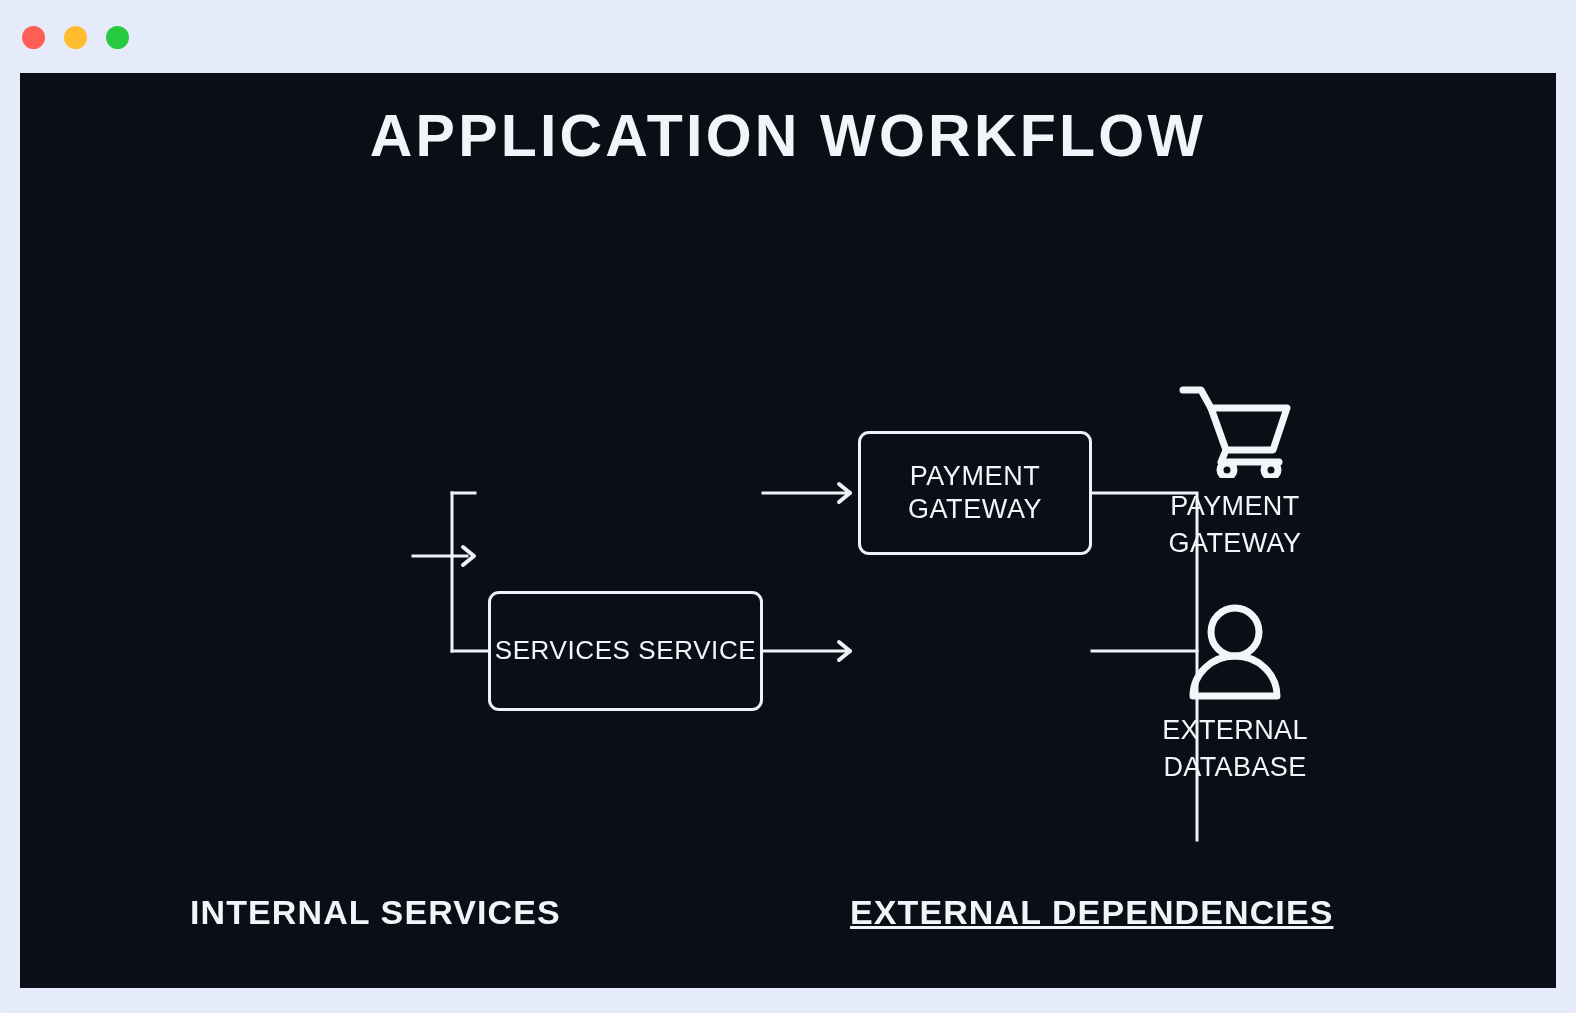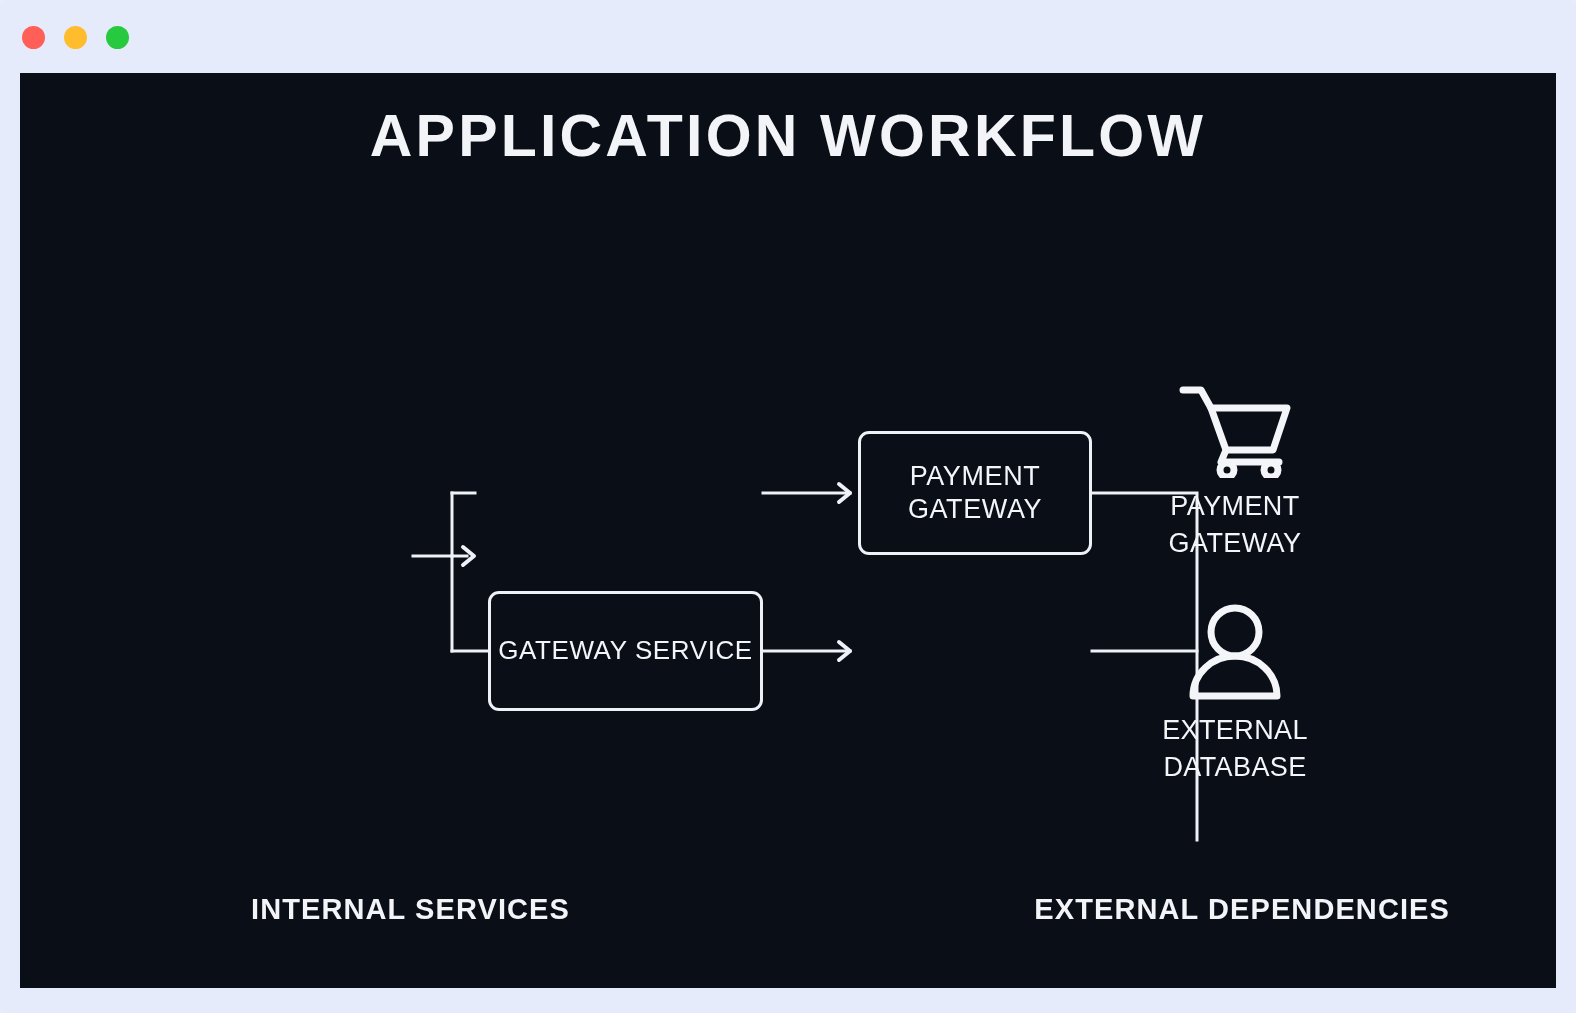"GATEWAY SERVICE" span { text: GATEWAY -> SERVICES }
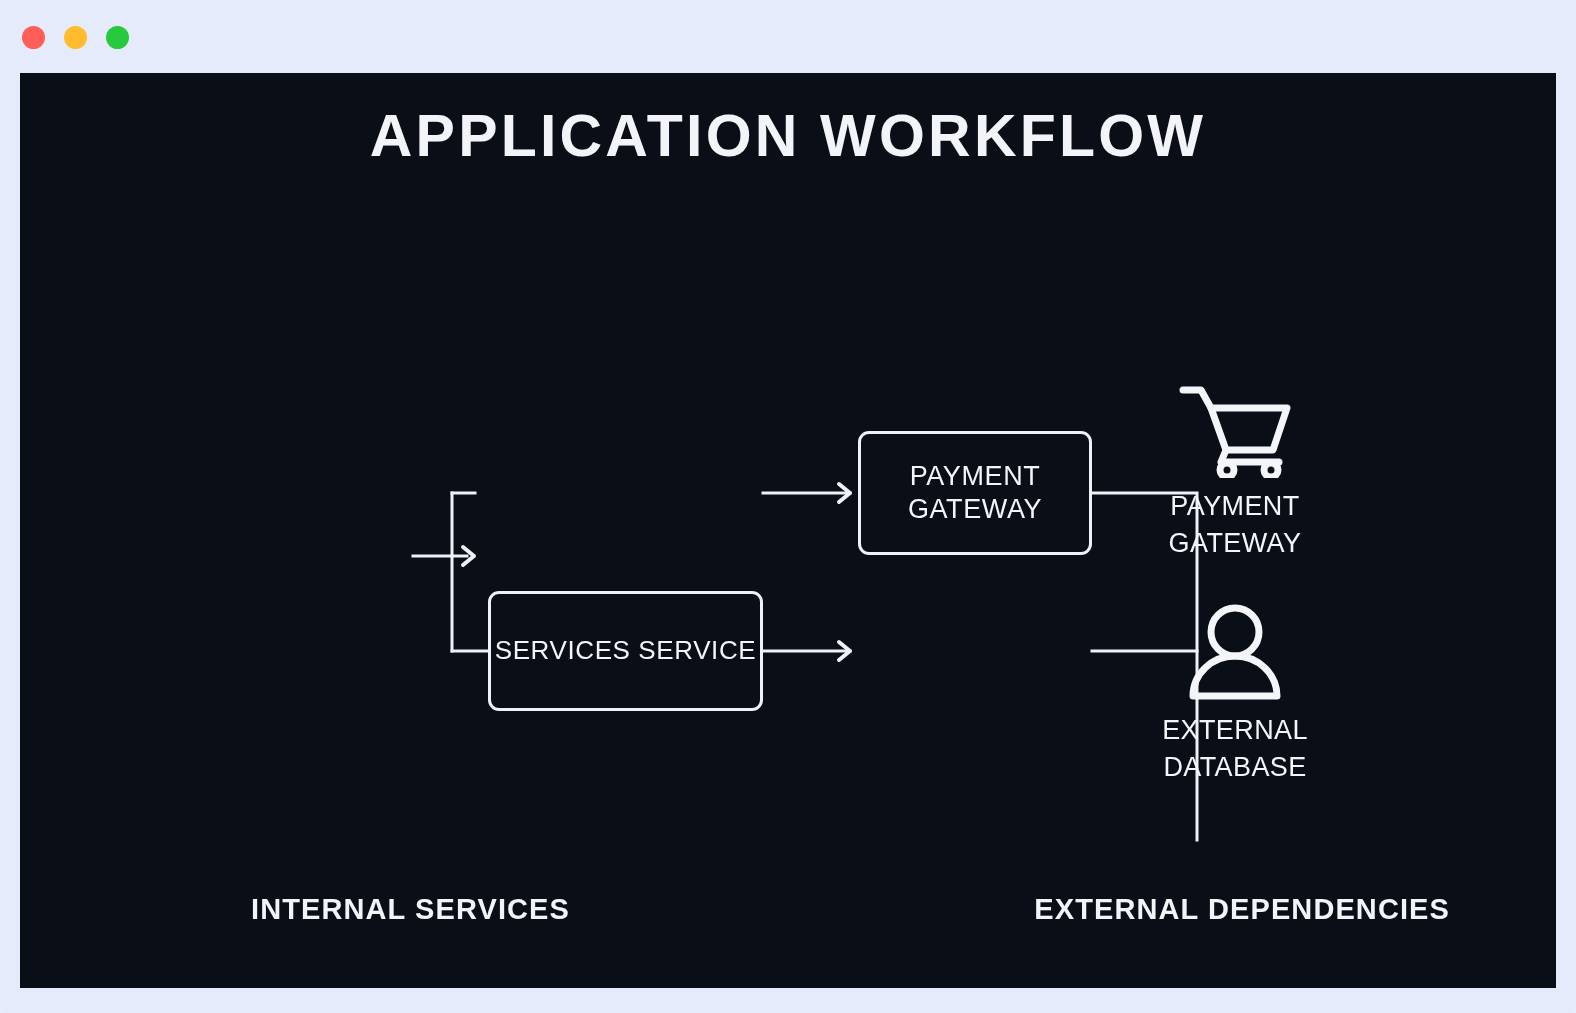"INTERNAL SERVICES" .footer-caption { font-size: 29px -> 34px; text-align: right -> left }
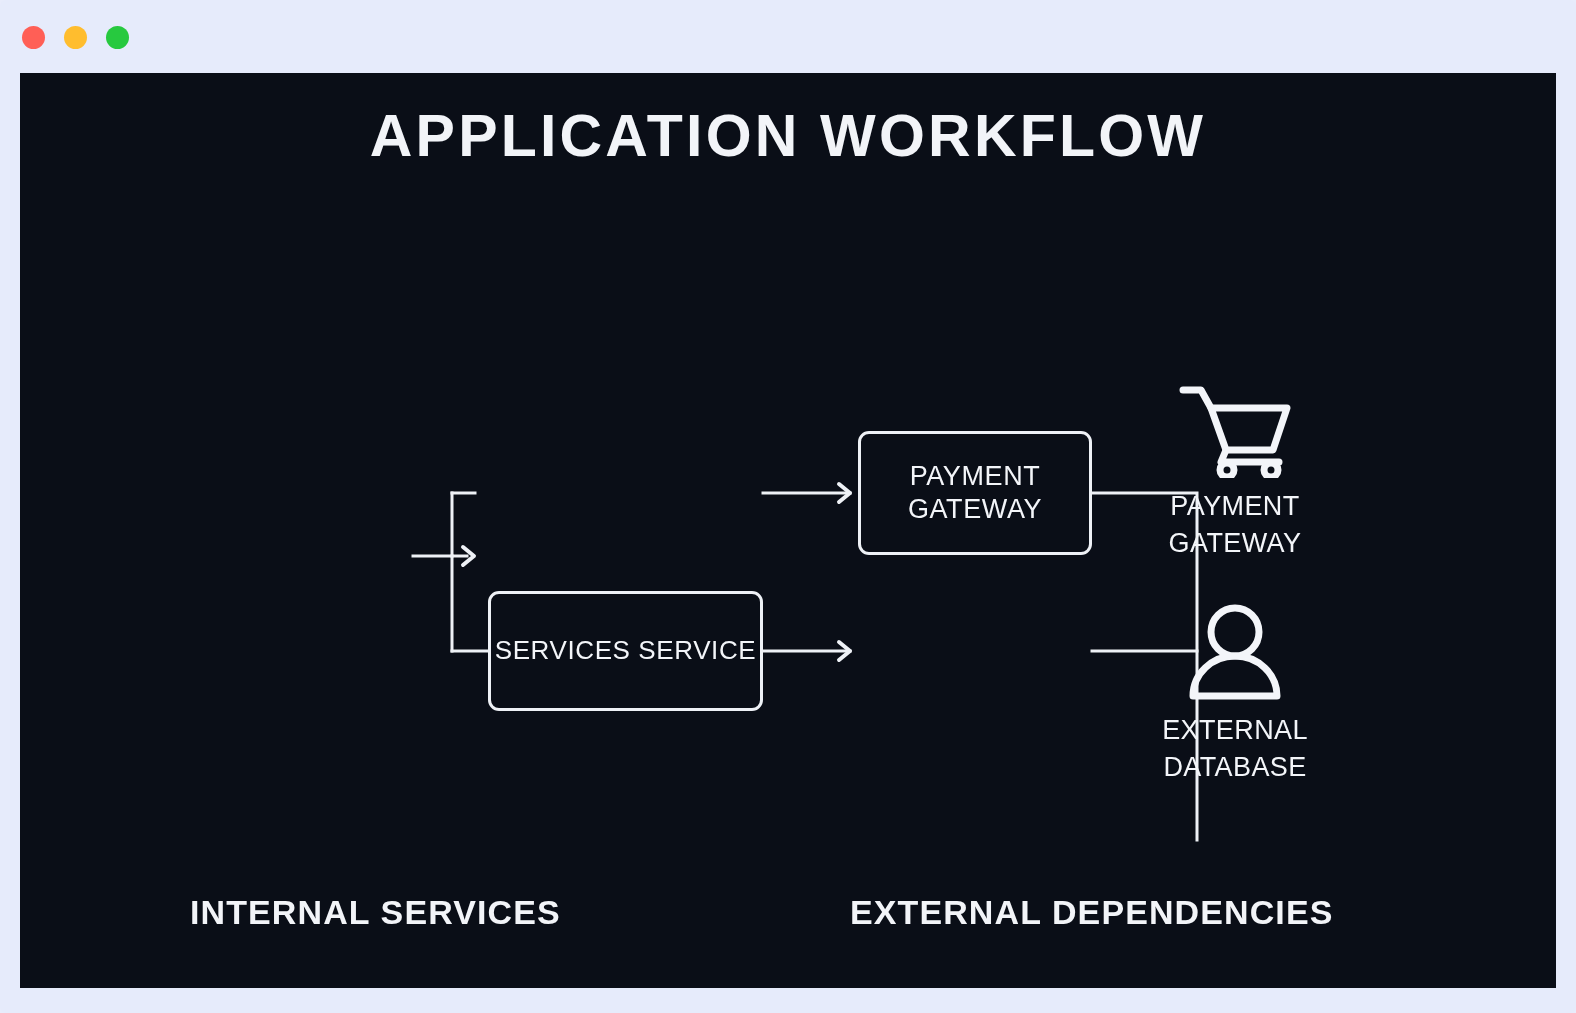"EXTERNAL DEPENDENCIES" .caption-external { text-decoration: none -> underline }
